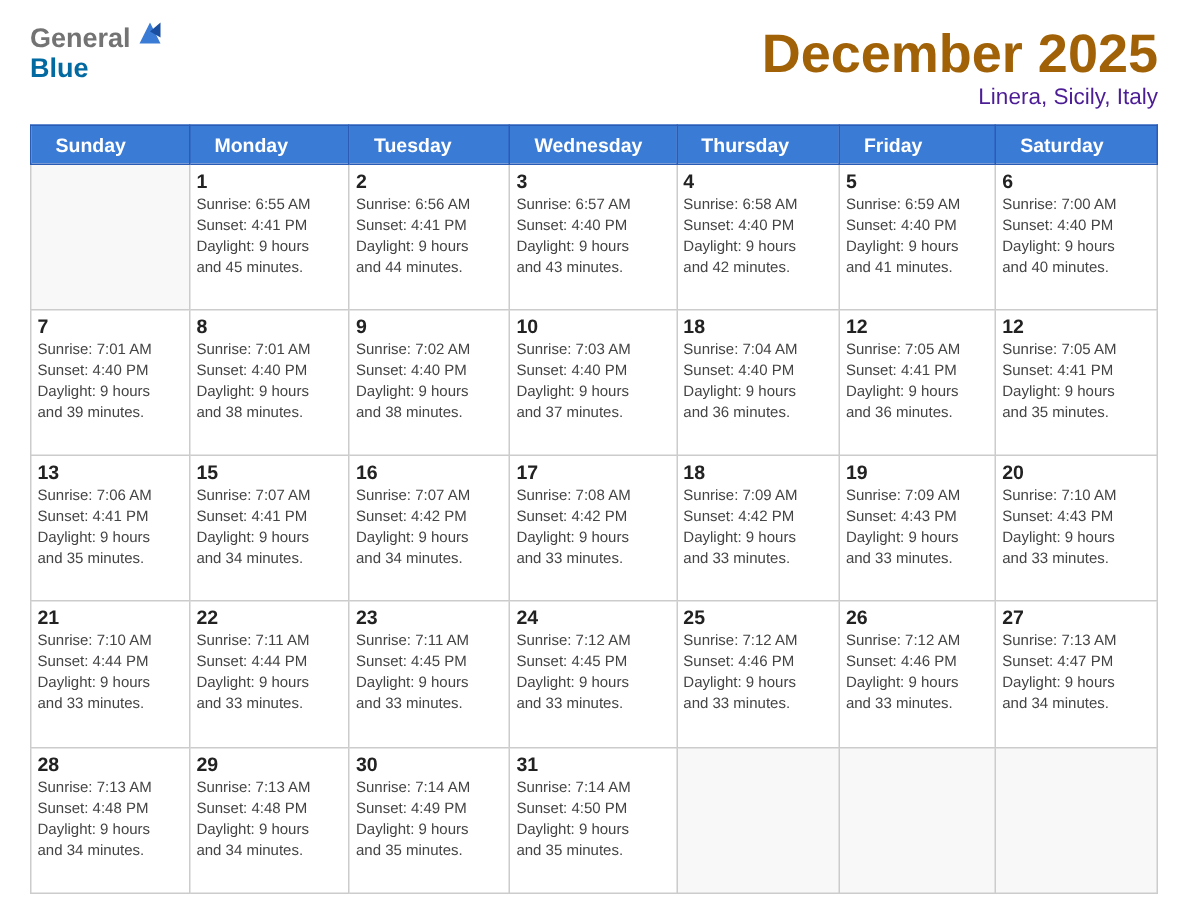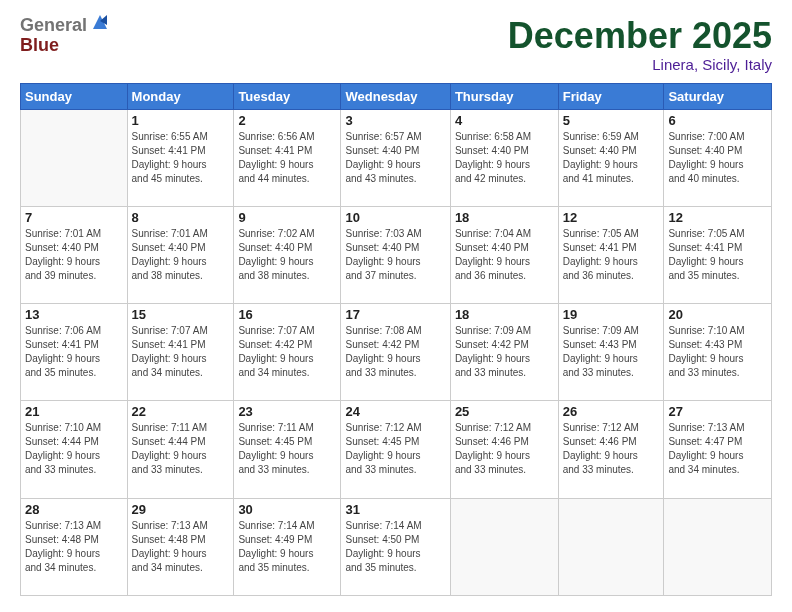"Blue" .logo-blue { color: #7f1d1d -> #0369a1 }
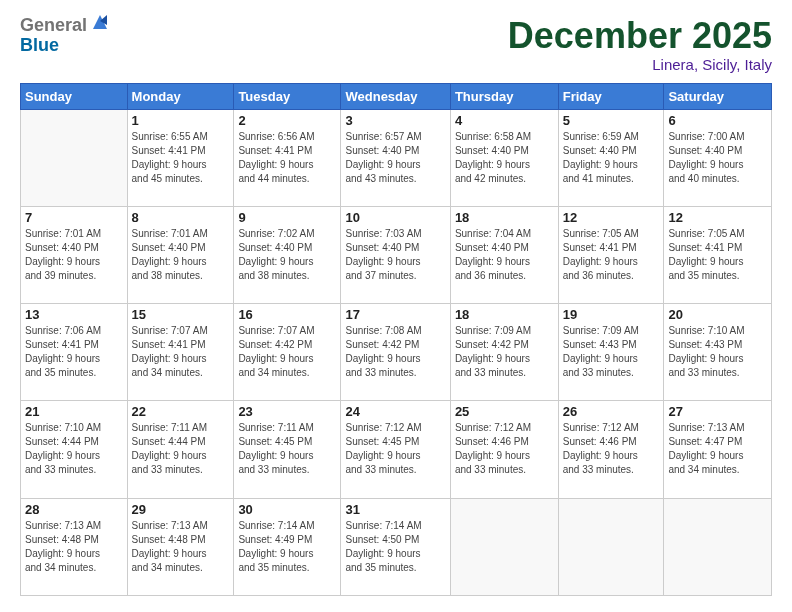"December 2025" .month-title { color: #14532d -> #a16207 }
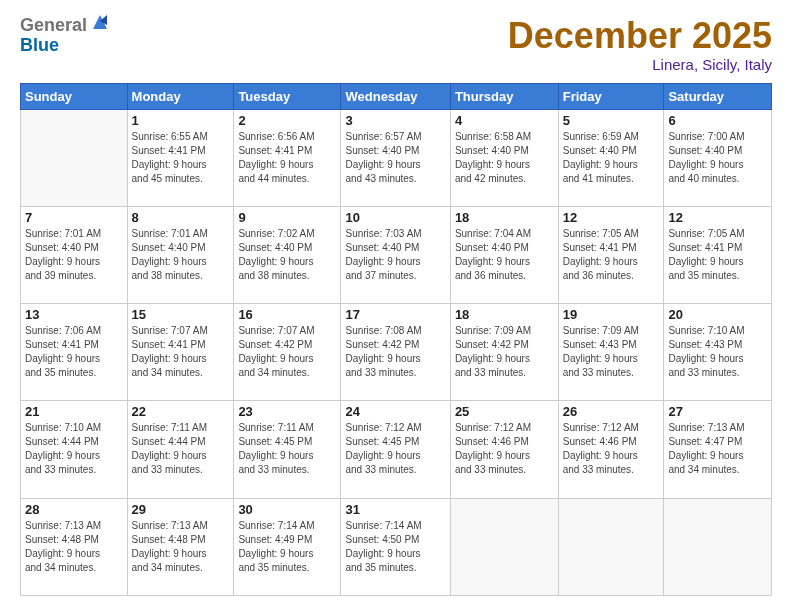"Sunday" .calendar th { padding: 5px 4px -> 5px 16px }
